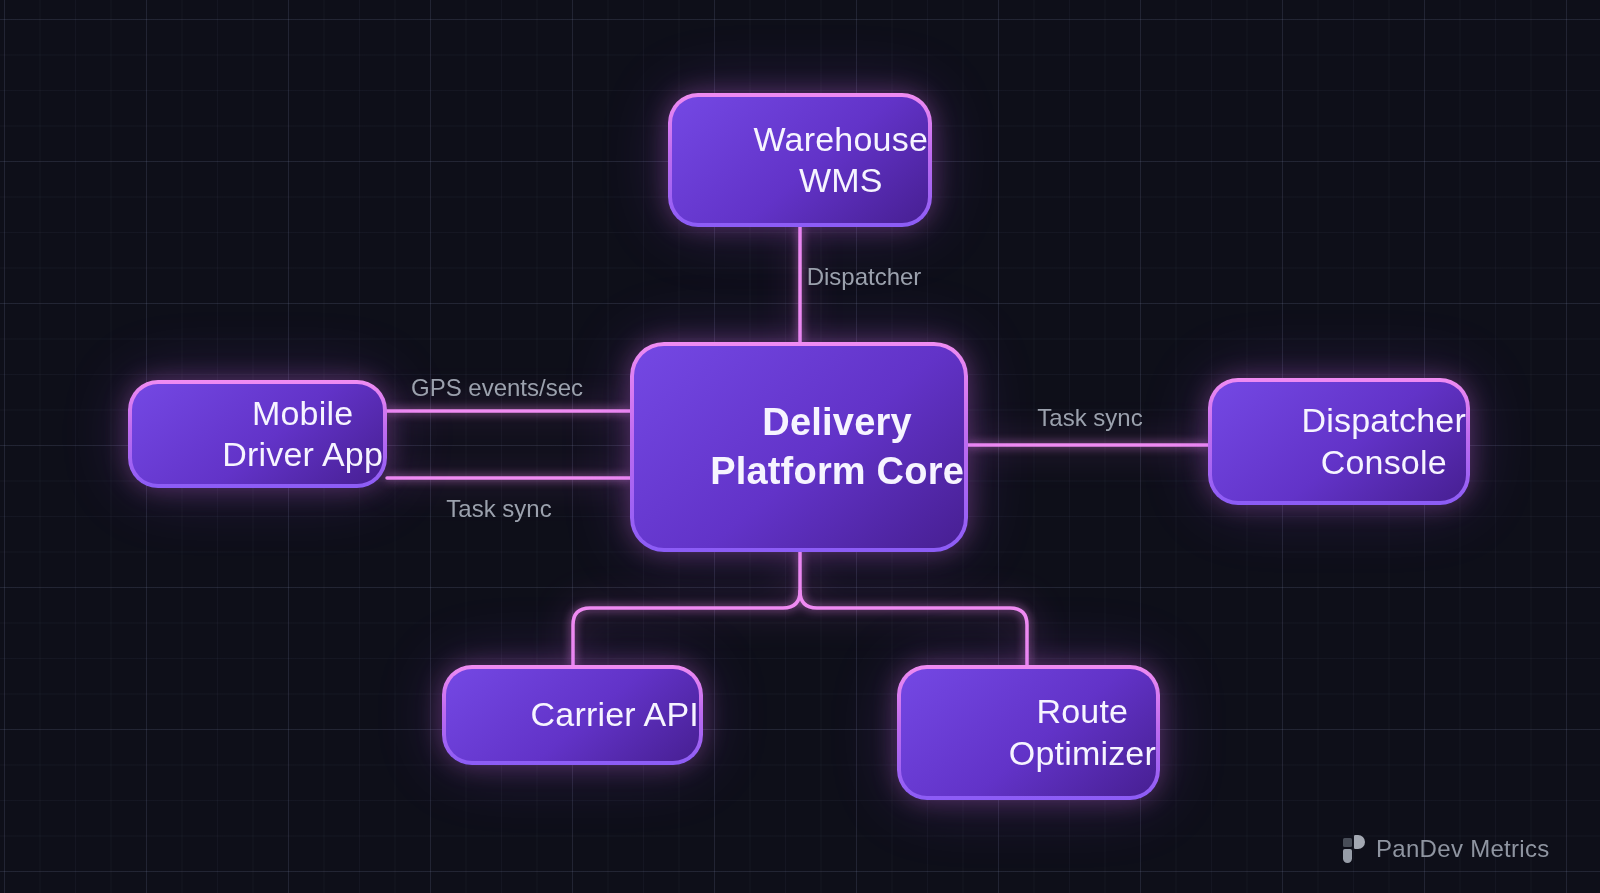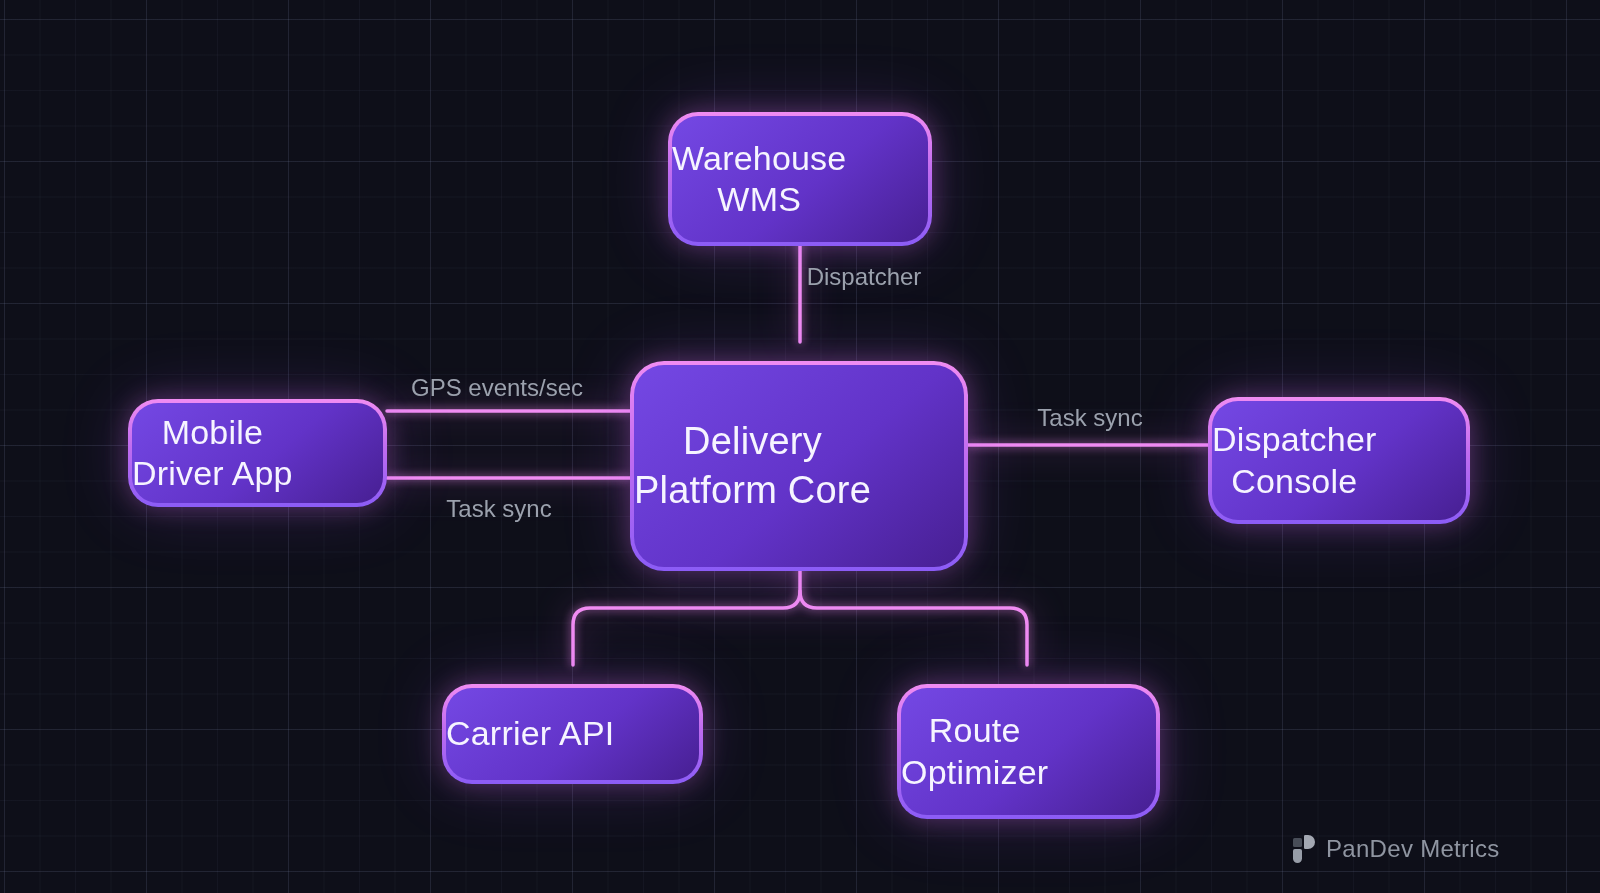"Warehouse" .node { justify-content: flex-start -> flex-end; margin-top: 19px -> none }
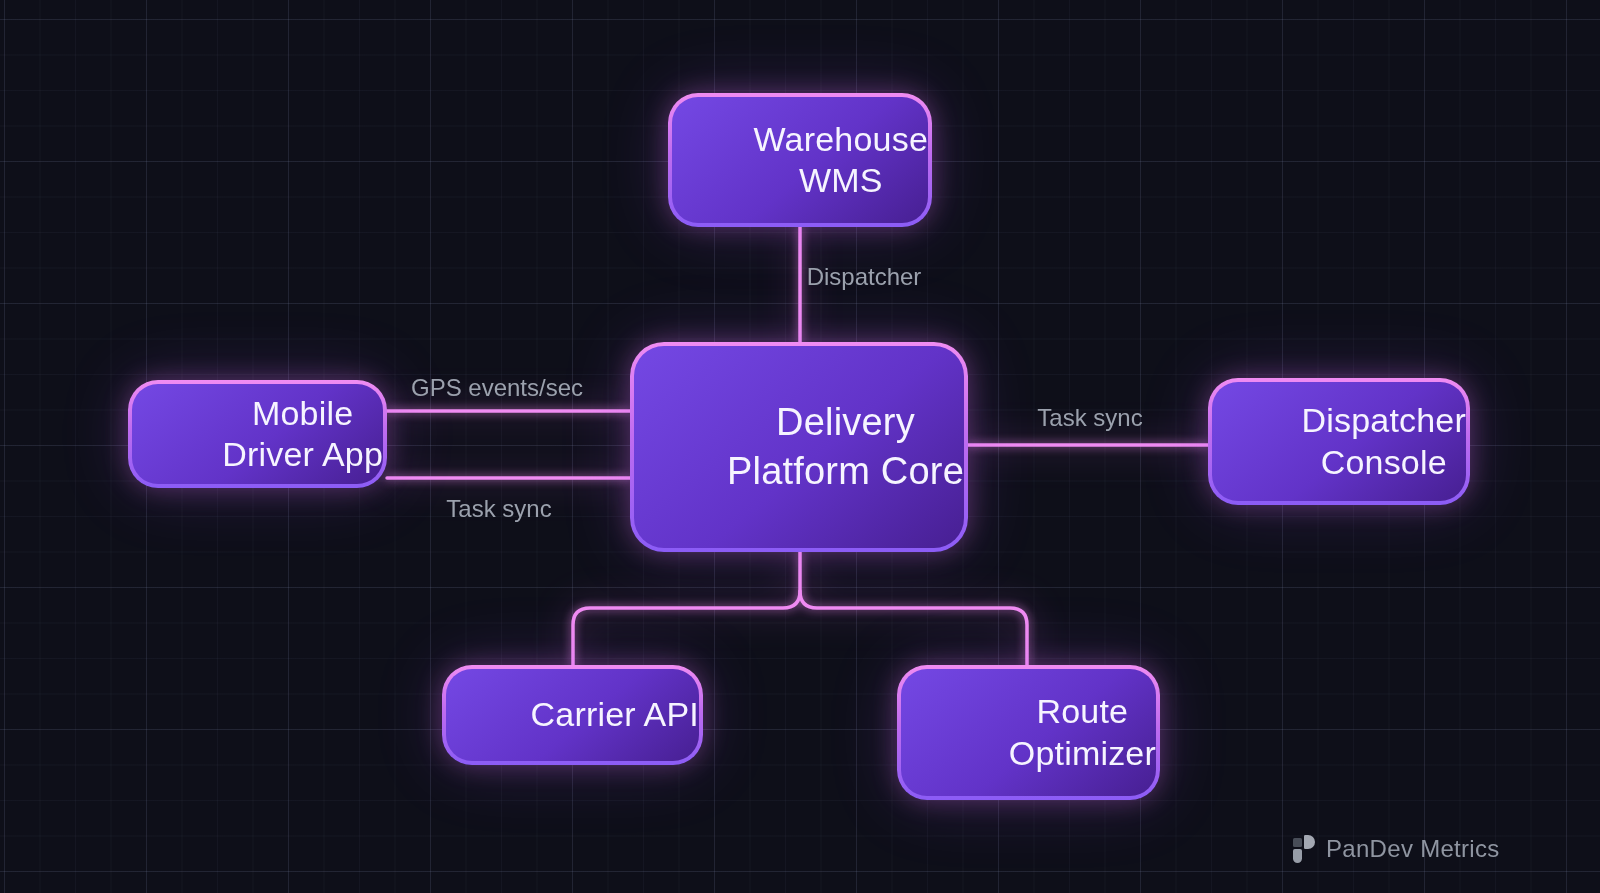"Delivery" #node-core { font-weight: none -> bold }
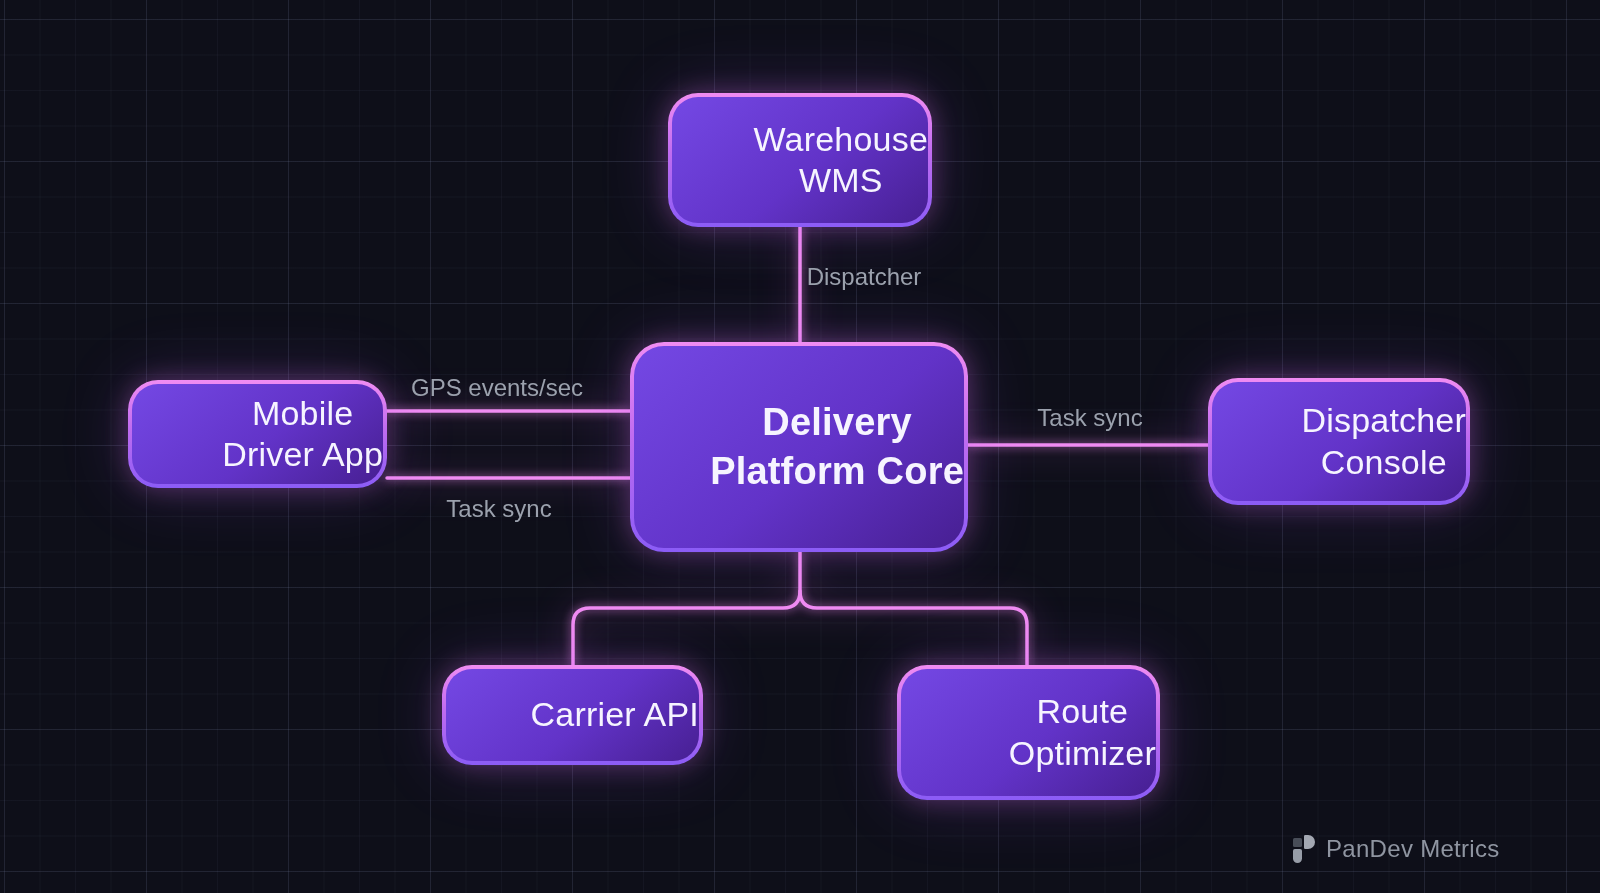"PanDev Metrics" .watermark { left: 1293px -> 1343px }
